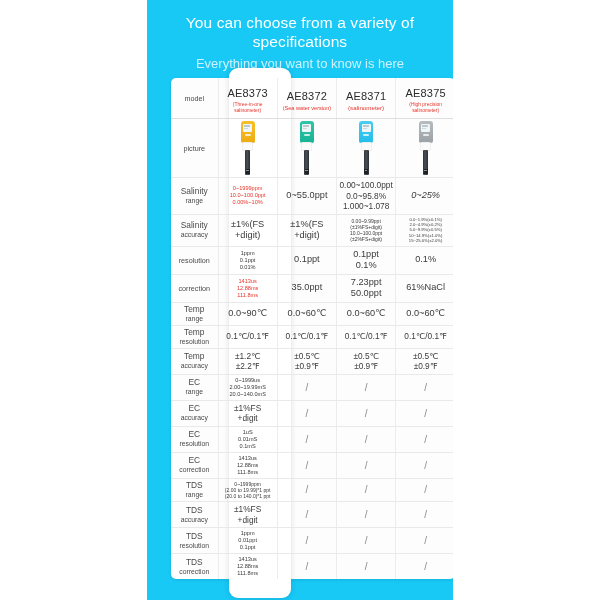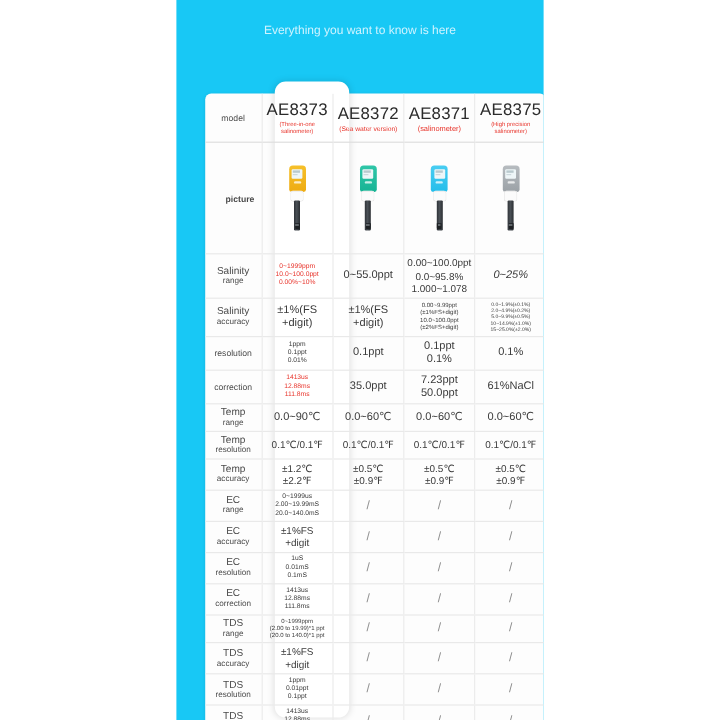"You can choose from a" div.hdr-title { html: none -> <div>You can choose from a variety of specifications</div> }
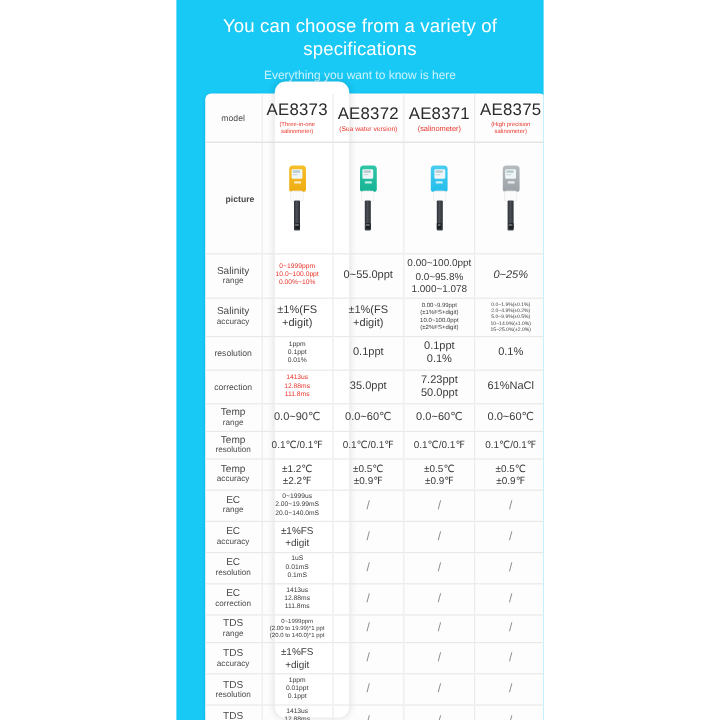"Everything you want to know" .hdr-sub { font-size: 10px -> 13px }
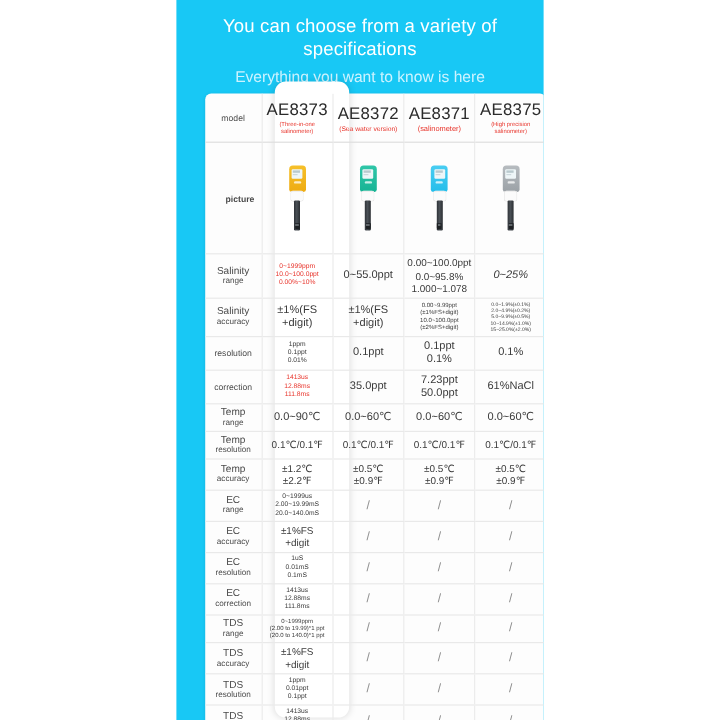"AE8373" .mdl { font-size: 14px -> 11px }
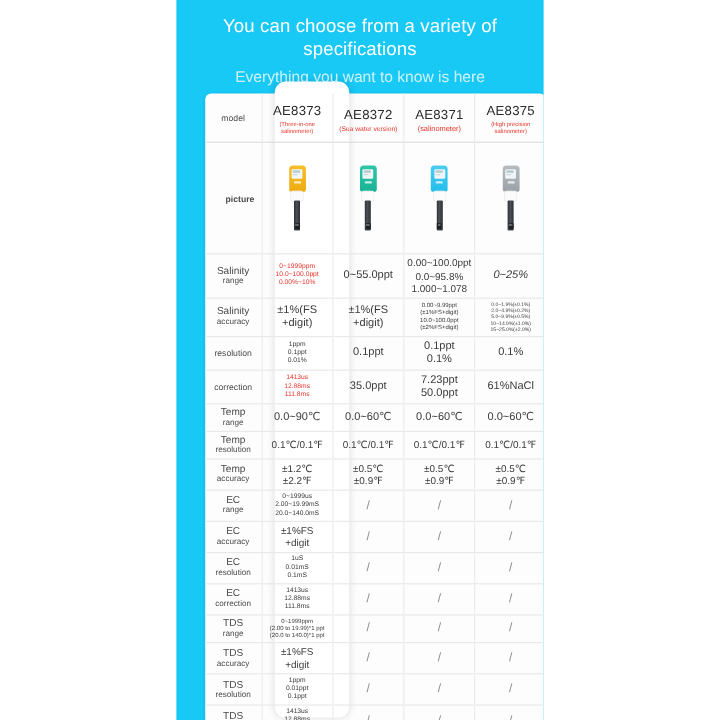"picture" .picrow td { font-weight: bold -> none; padding: 17px -> 0 }
